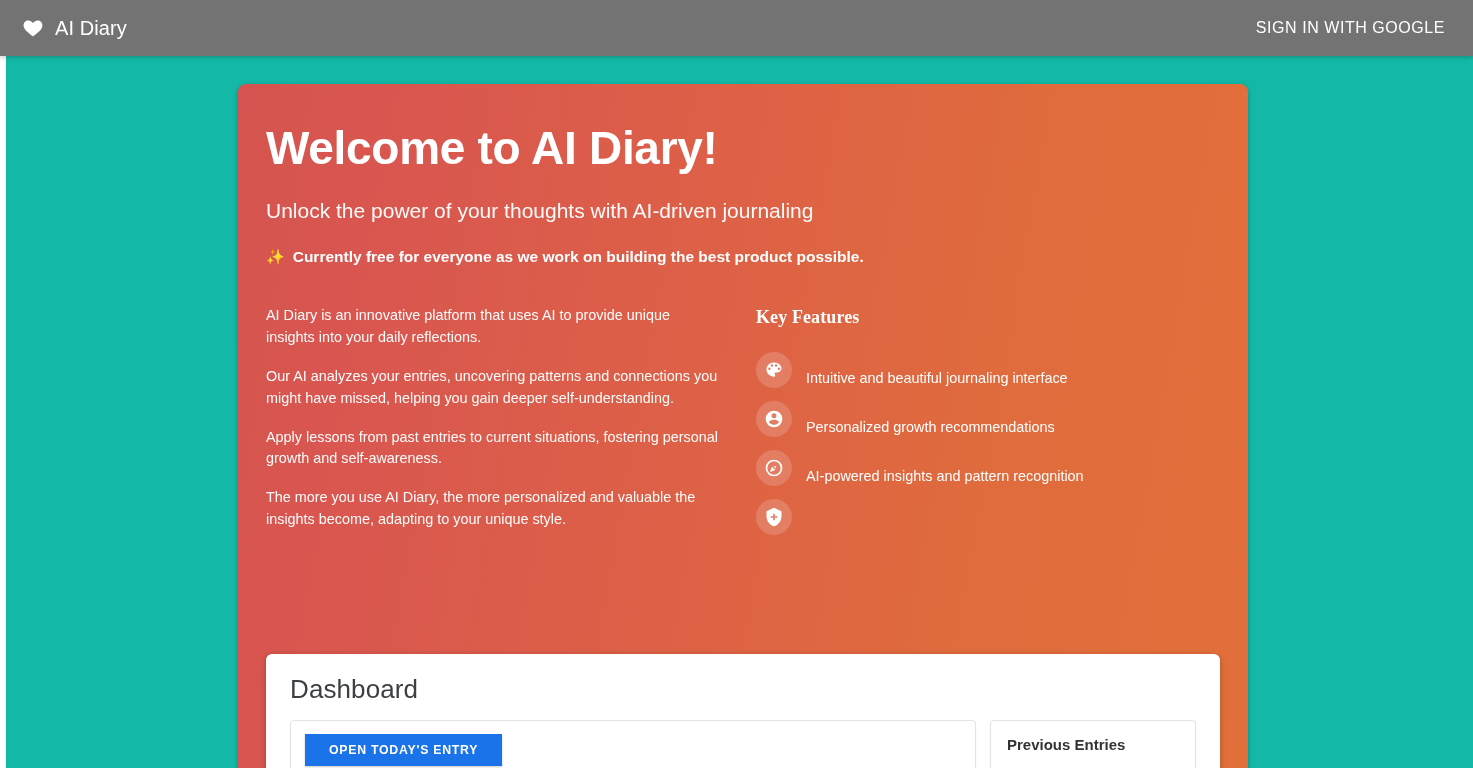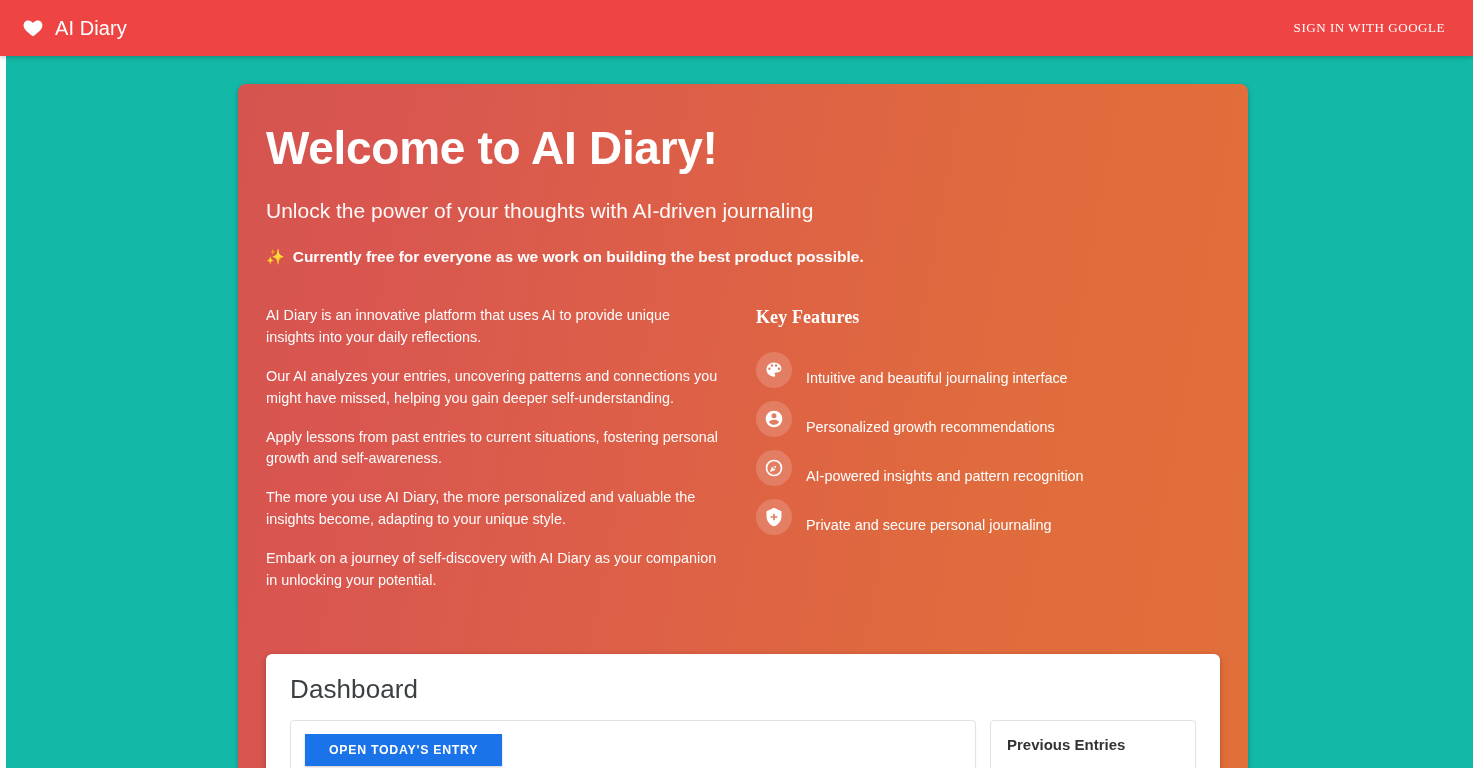"AI Diary" .appbar { background: #ef4444 -> #737373 }
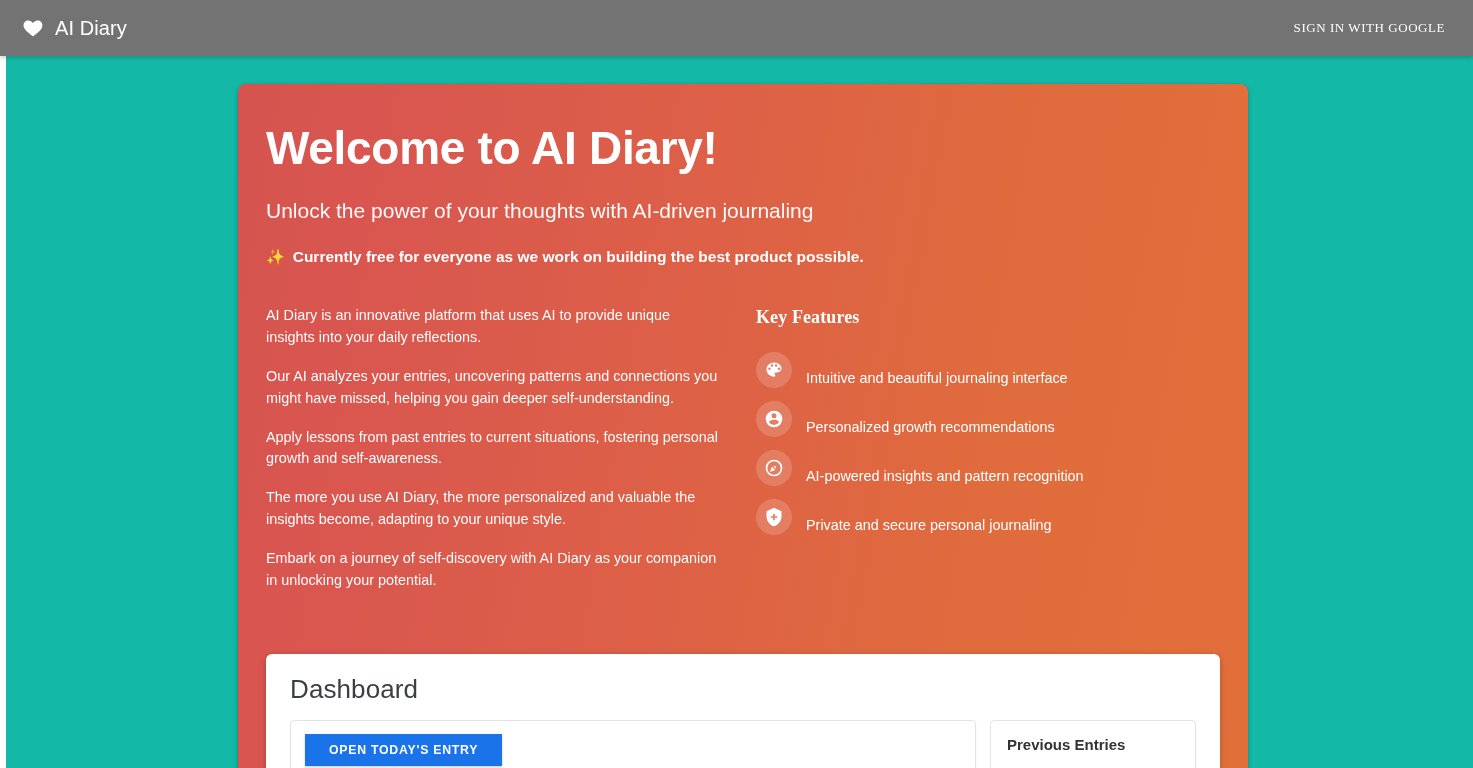"SIGN IN WITH GOOGLE" .signin-btn { font-family: Liberation Serif, serif -> Liberation Sans, sans-serif; font-size: 13px -> 16px }
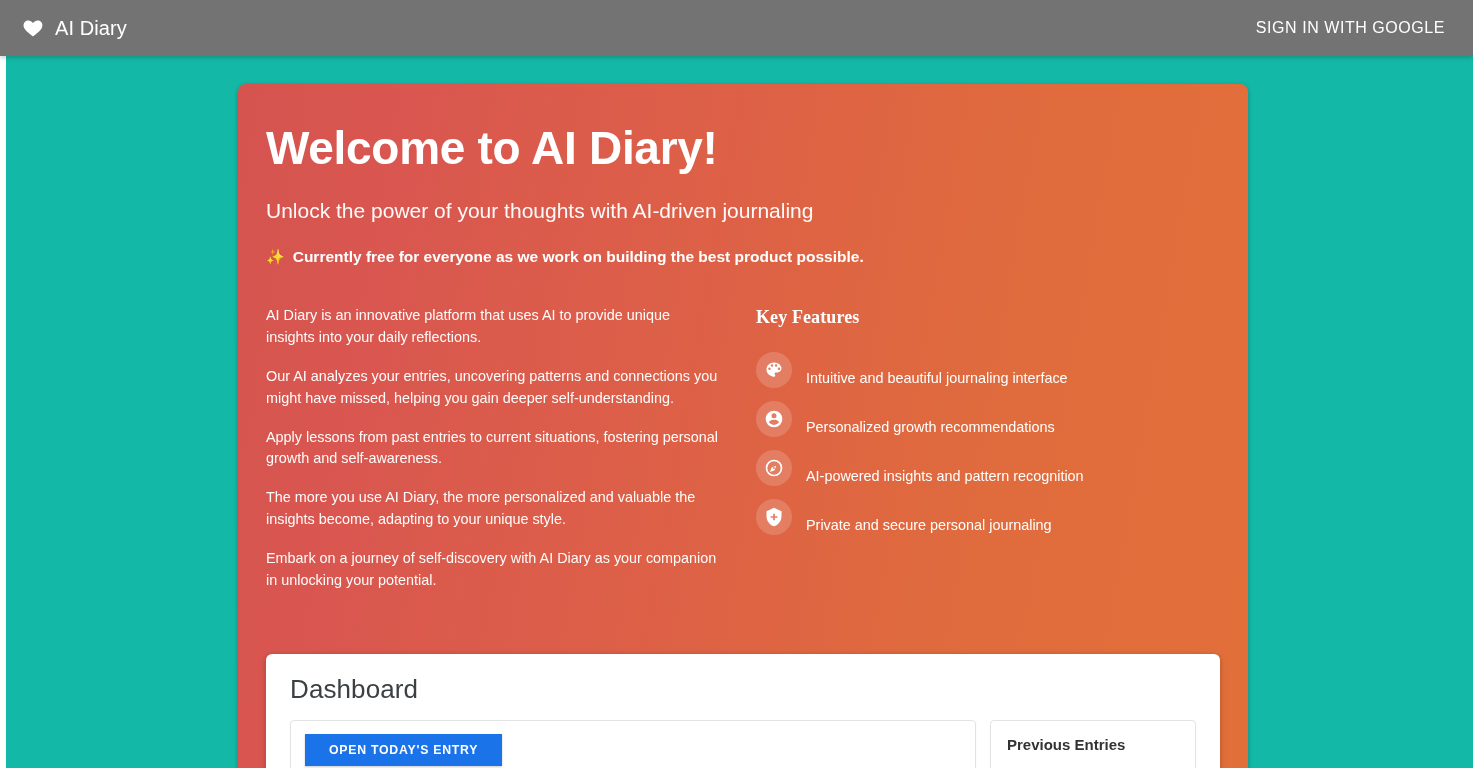"Private and secure personal journaling" span.feature-label { html: <span>Private and secure personal journaling</span> -> none }
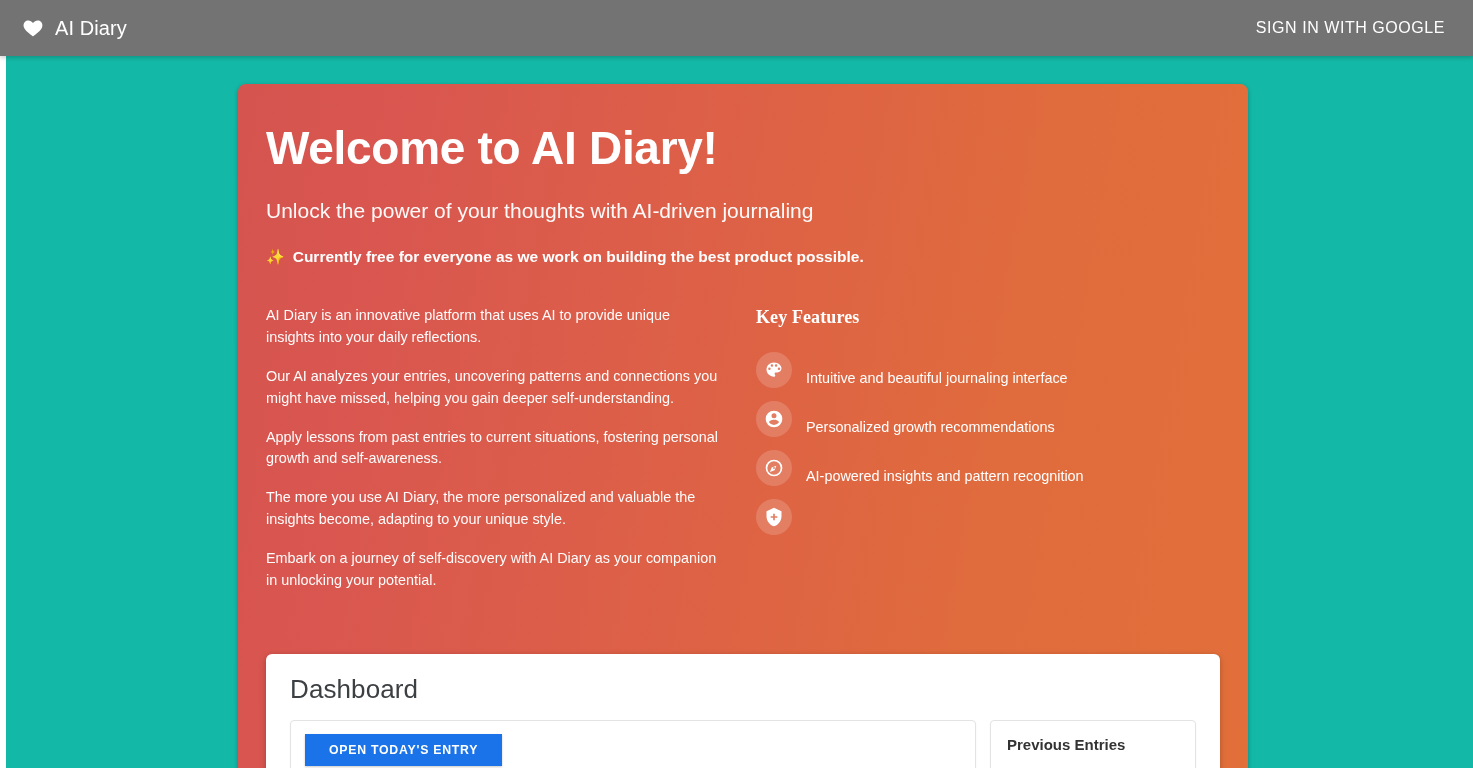"Embark on a journey of" p.para { html: <p>Embark on a journey of self-discovery with AI Diary as your companion in unlocking your potential.</p> -> none }
